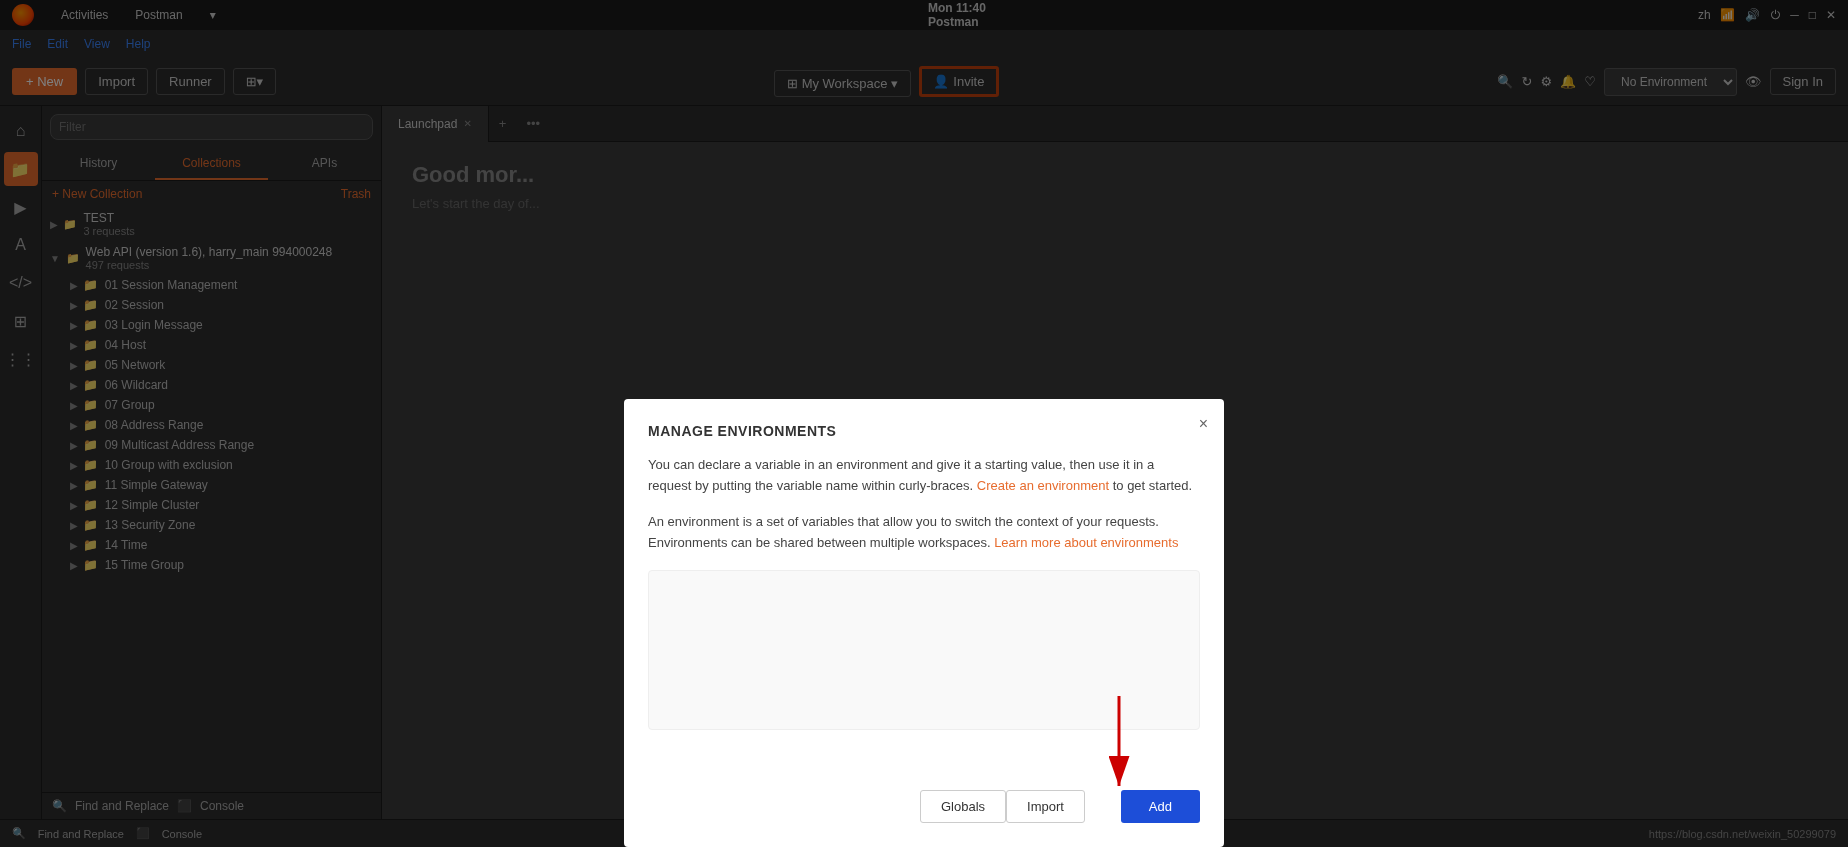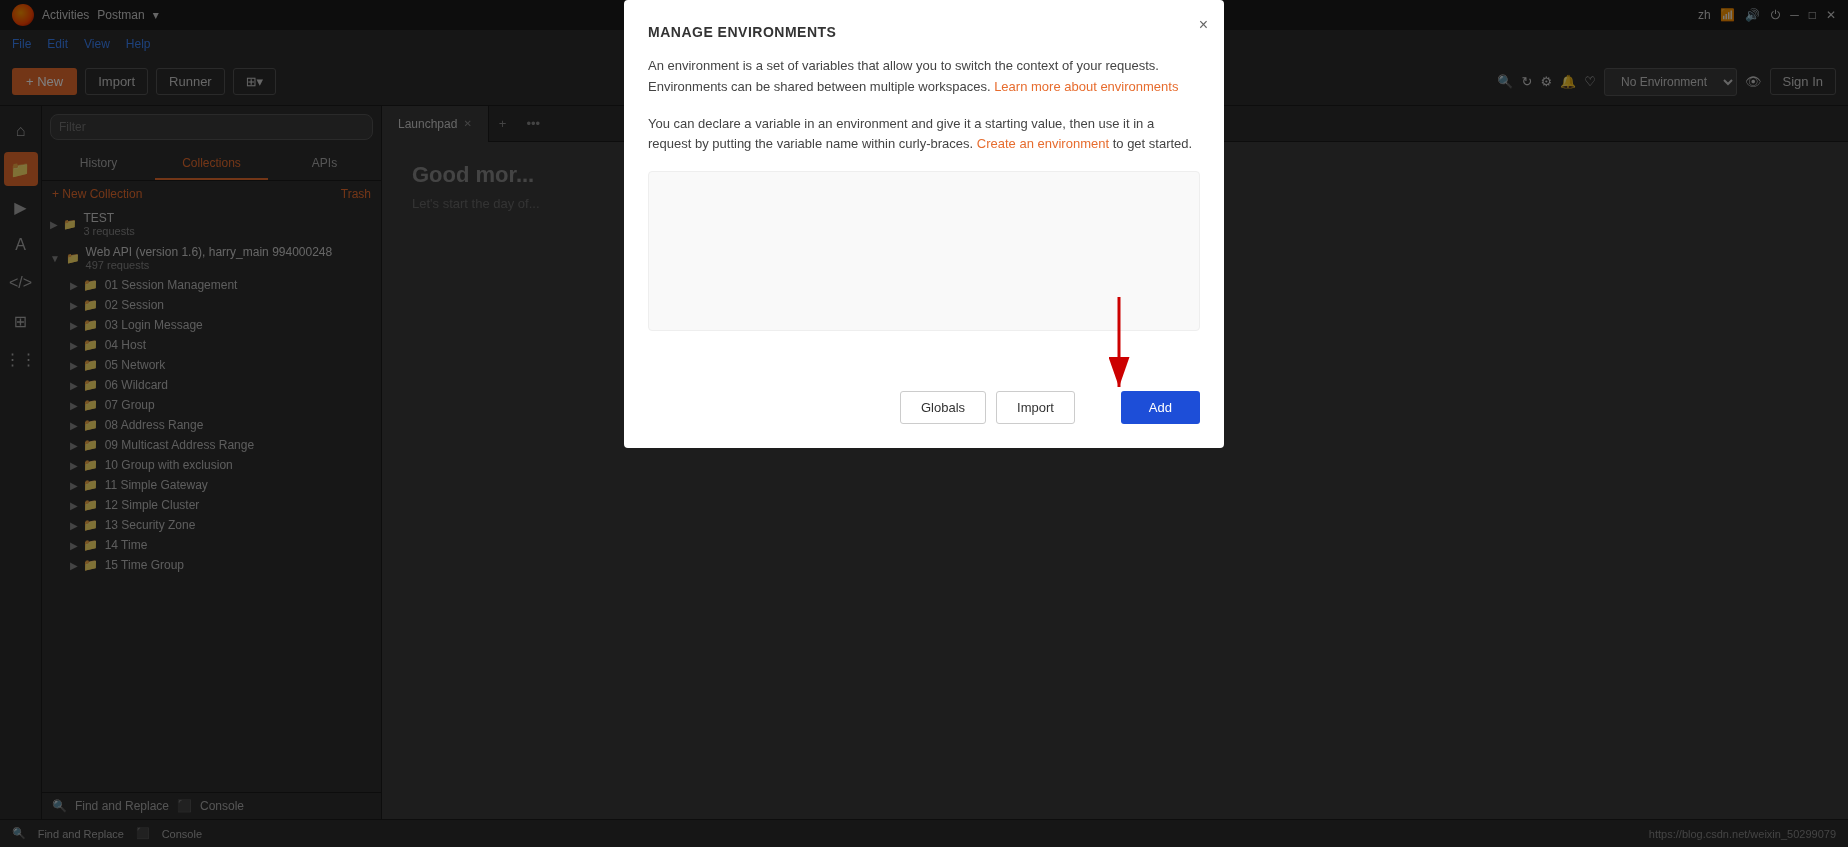"Activities" .system-bar-left { gap: 8px -> 27px }
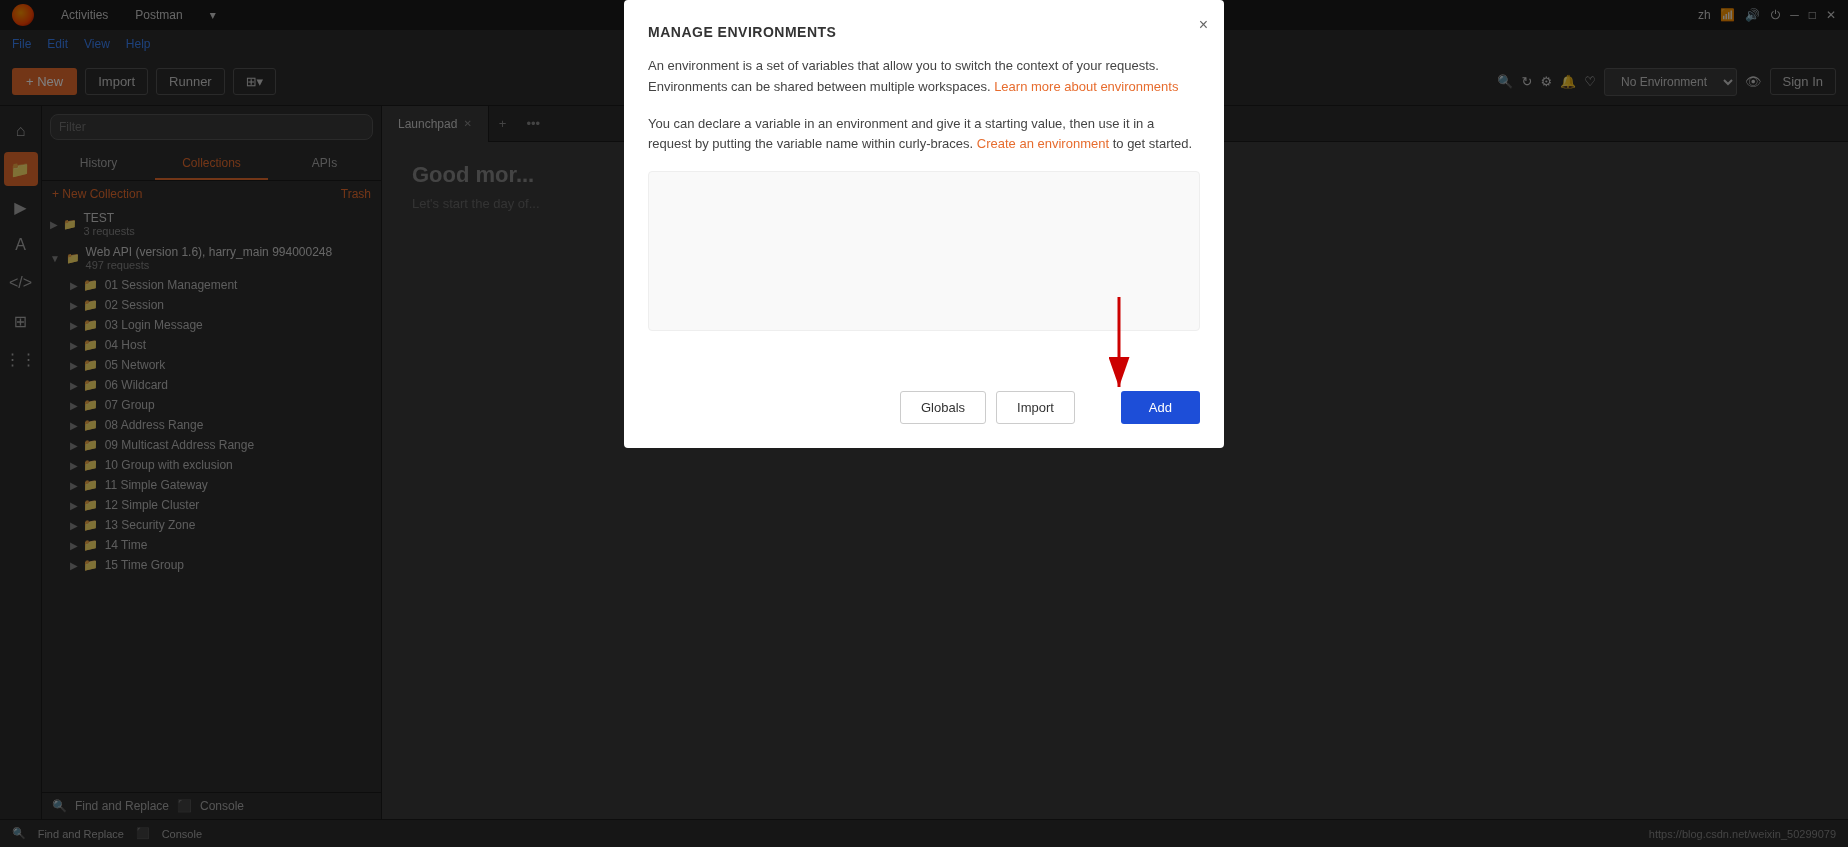"MANAGE ENVIRONMENTS" .modal-overlay { align-items: flex-start -> flex-end }
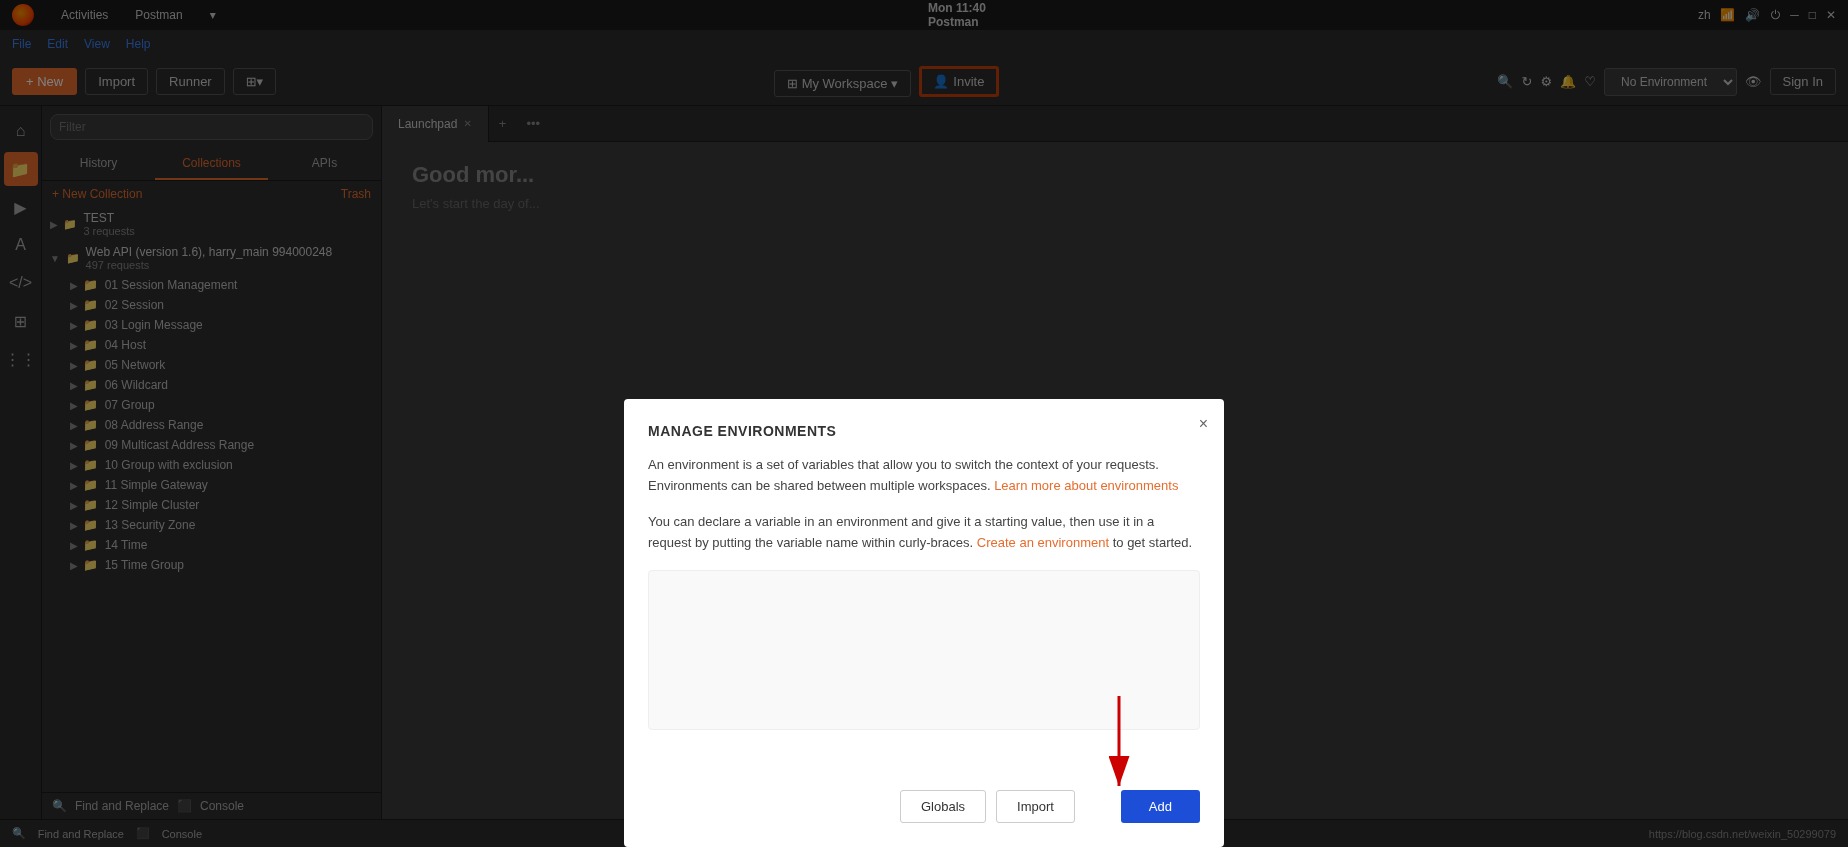"An environment is a set" p.modal-desc { order: before "You can declare a variable" -> after "You can declare a variable" }
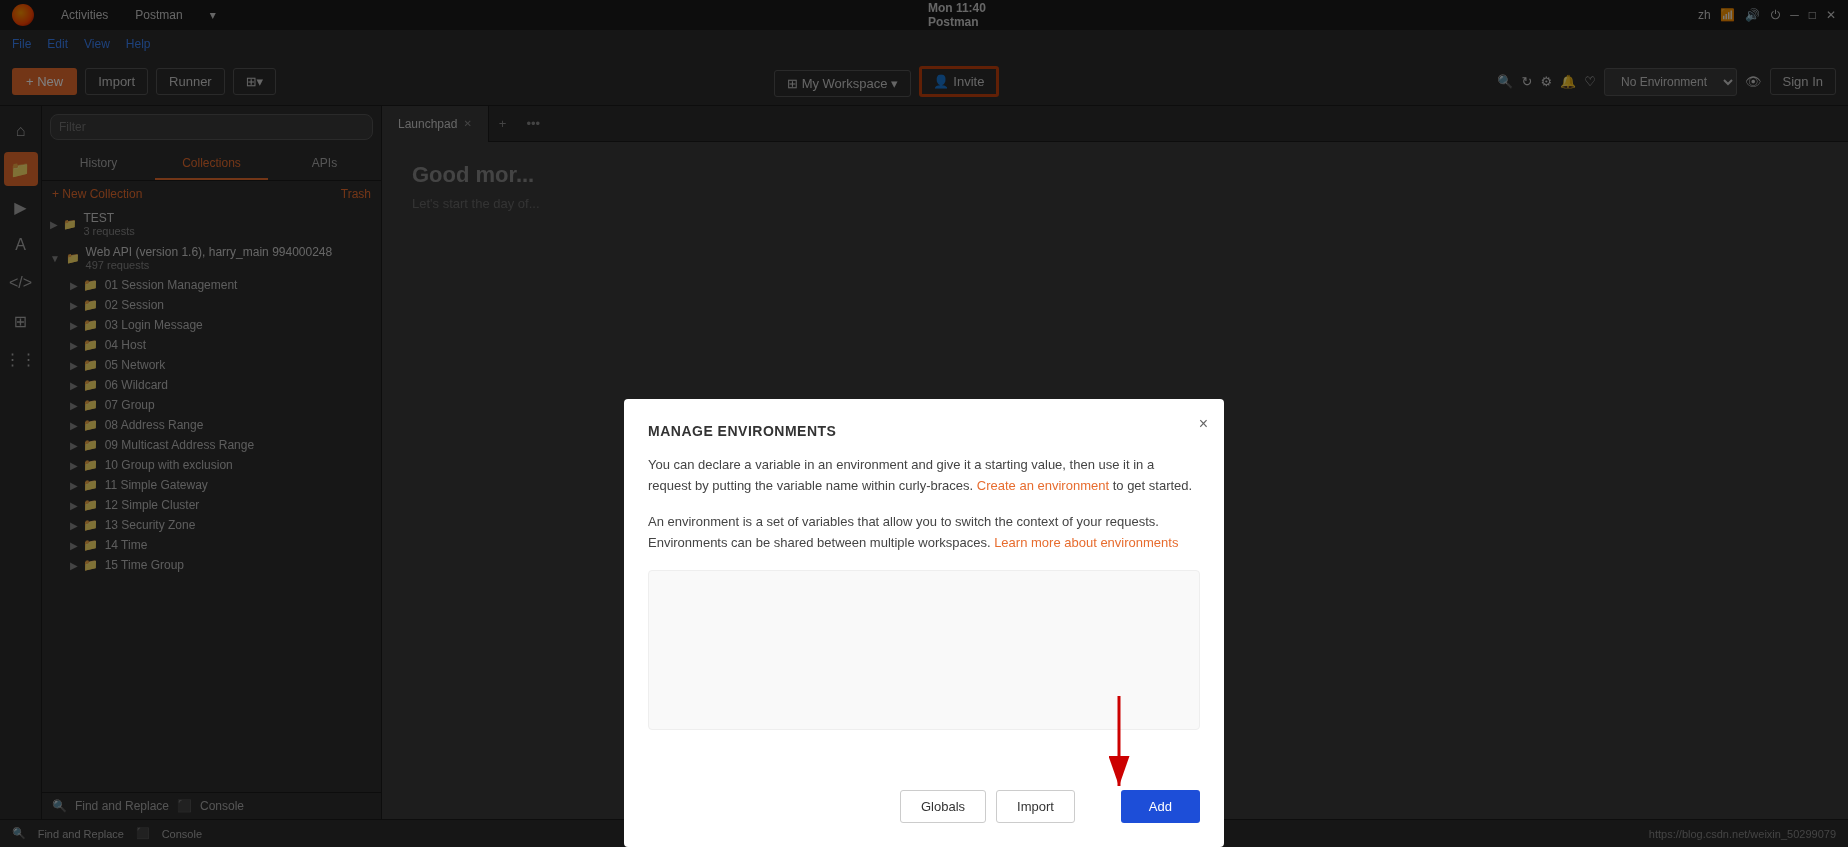"Globals" .modal-footer { gap: 10px -> none }
